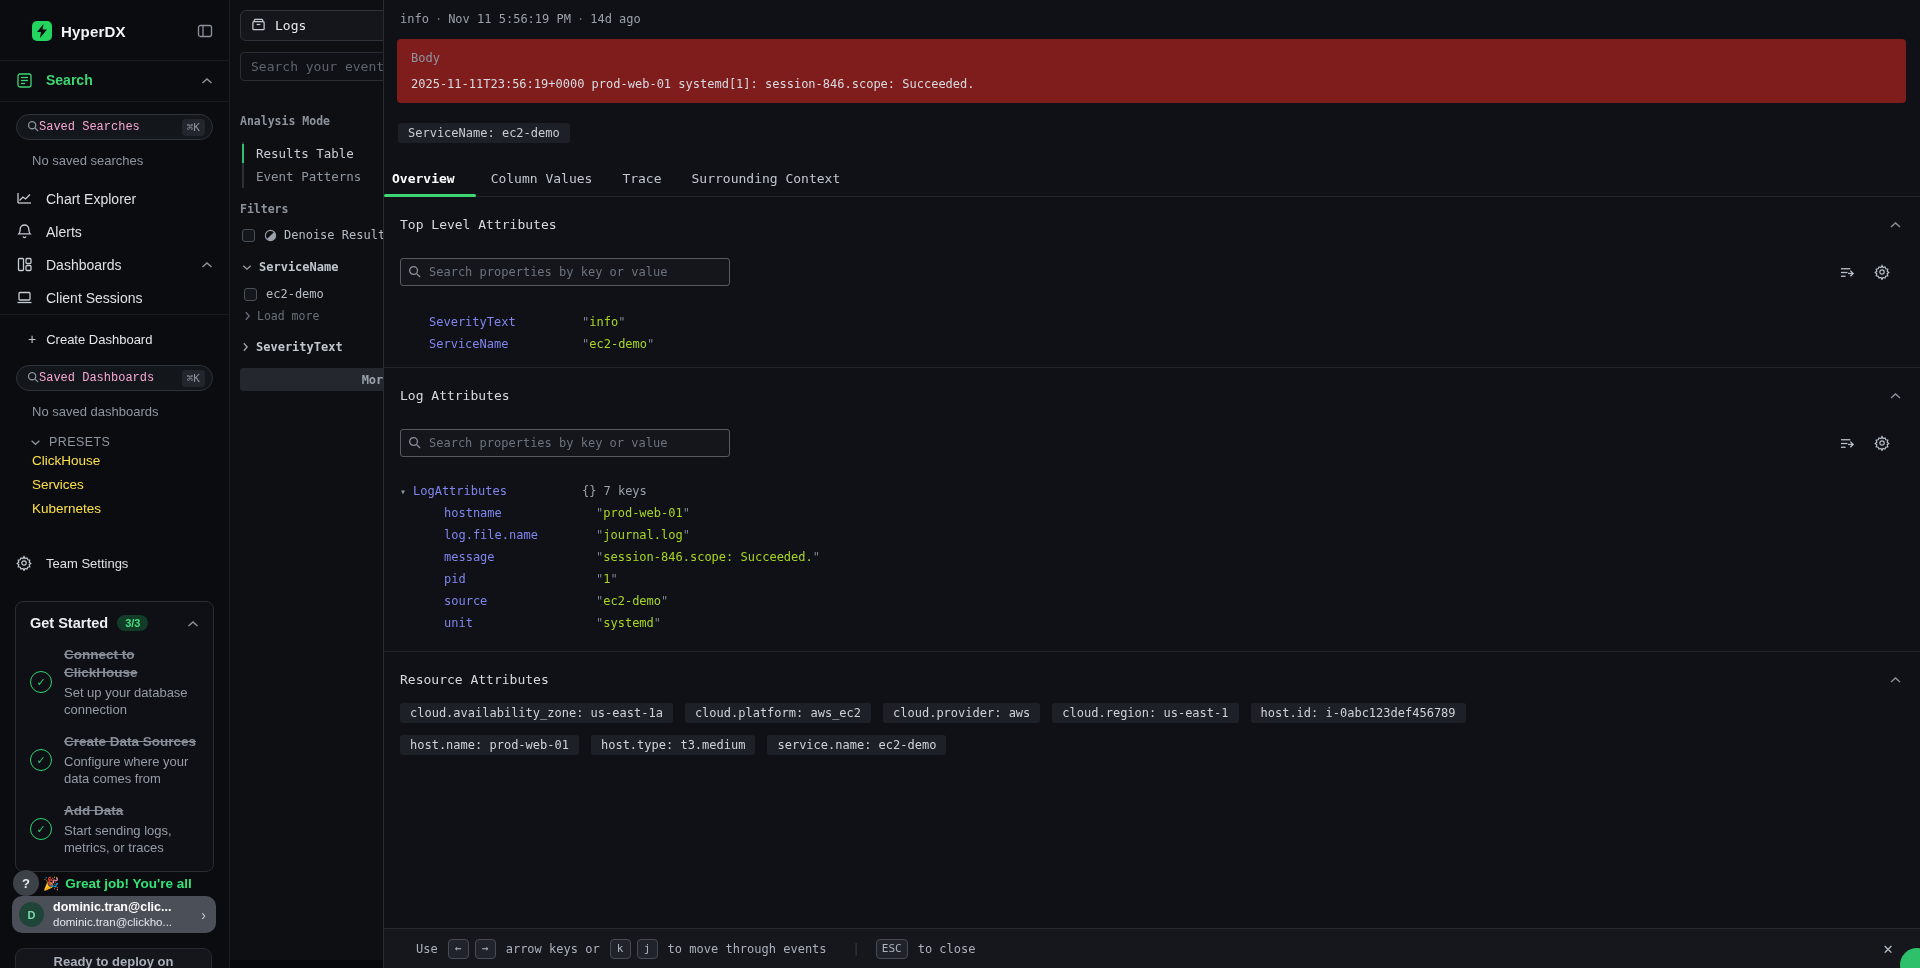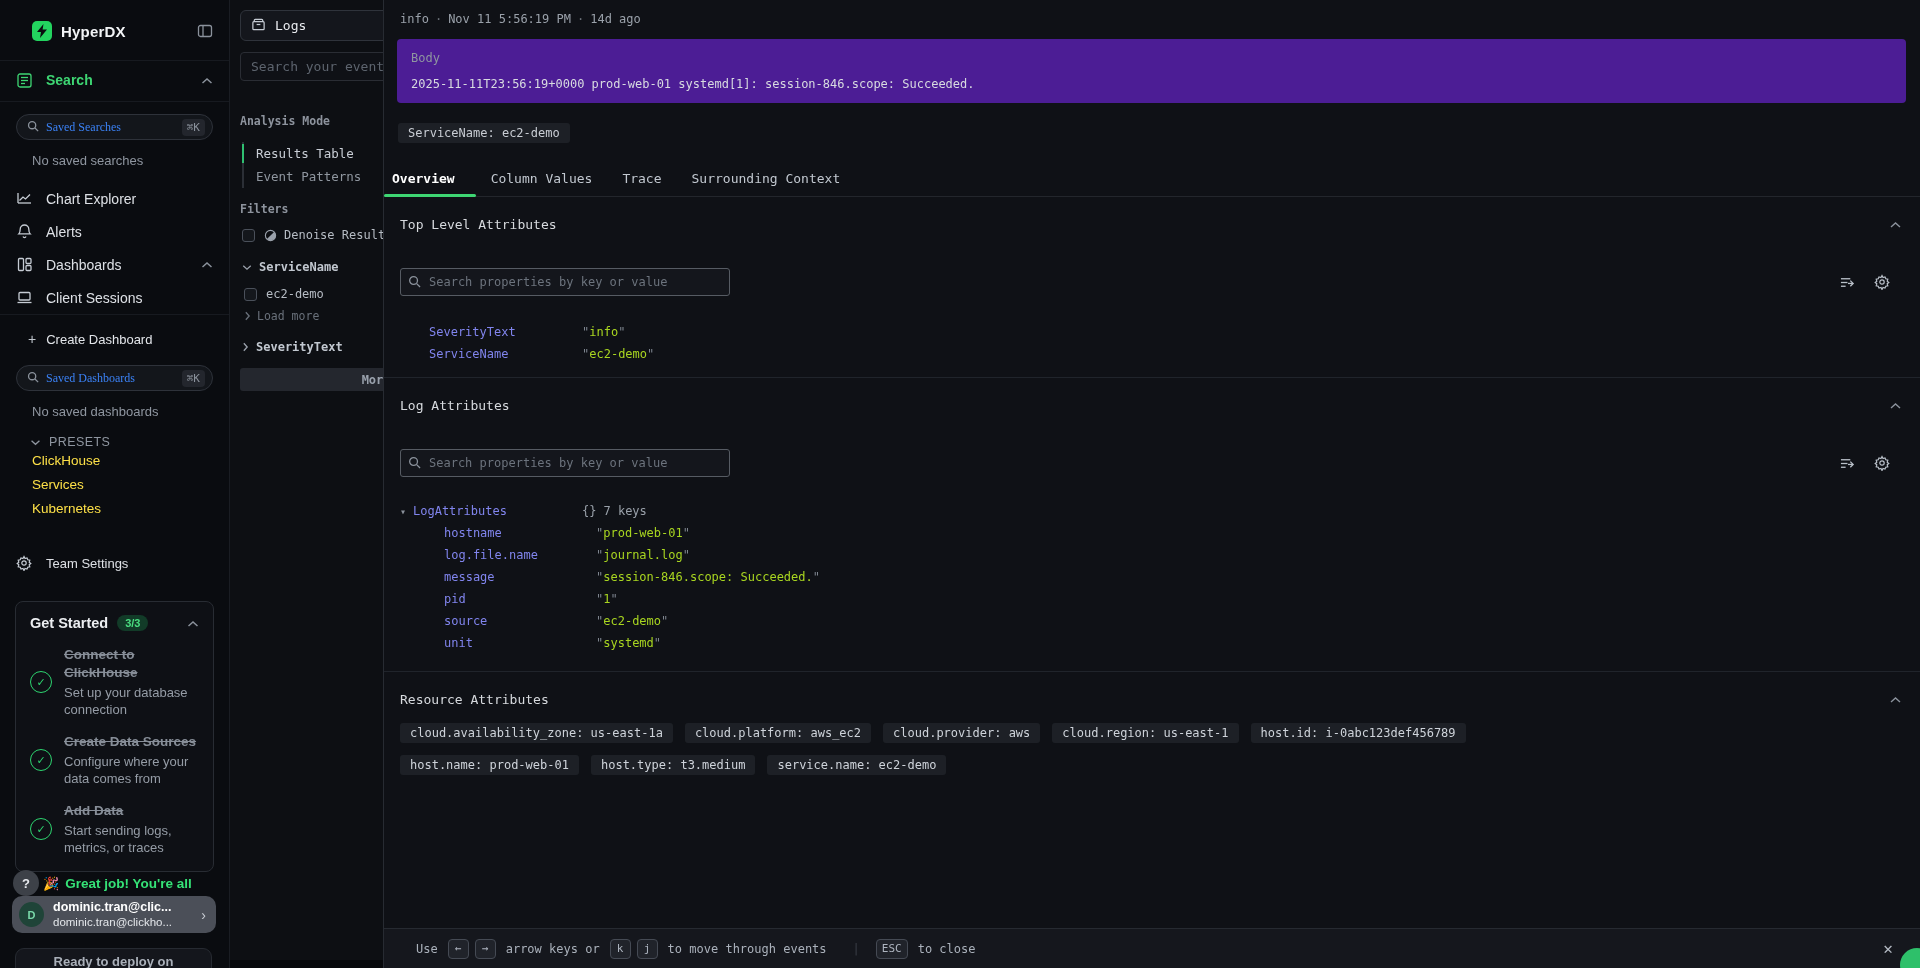"Body" .body-card { background: #4c1d95 -> #7f1d1d }
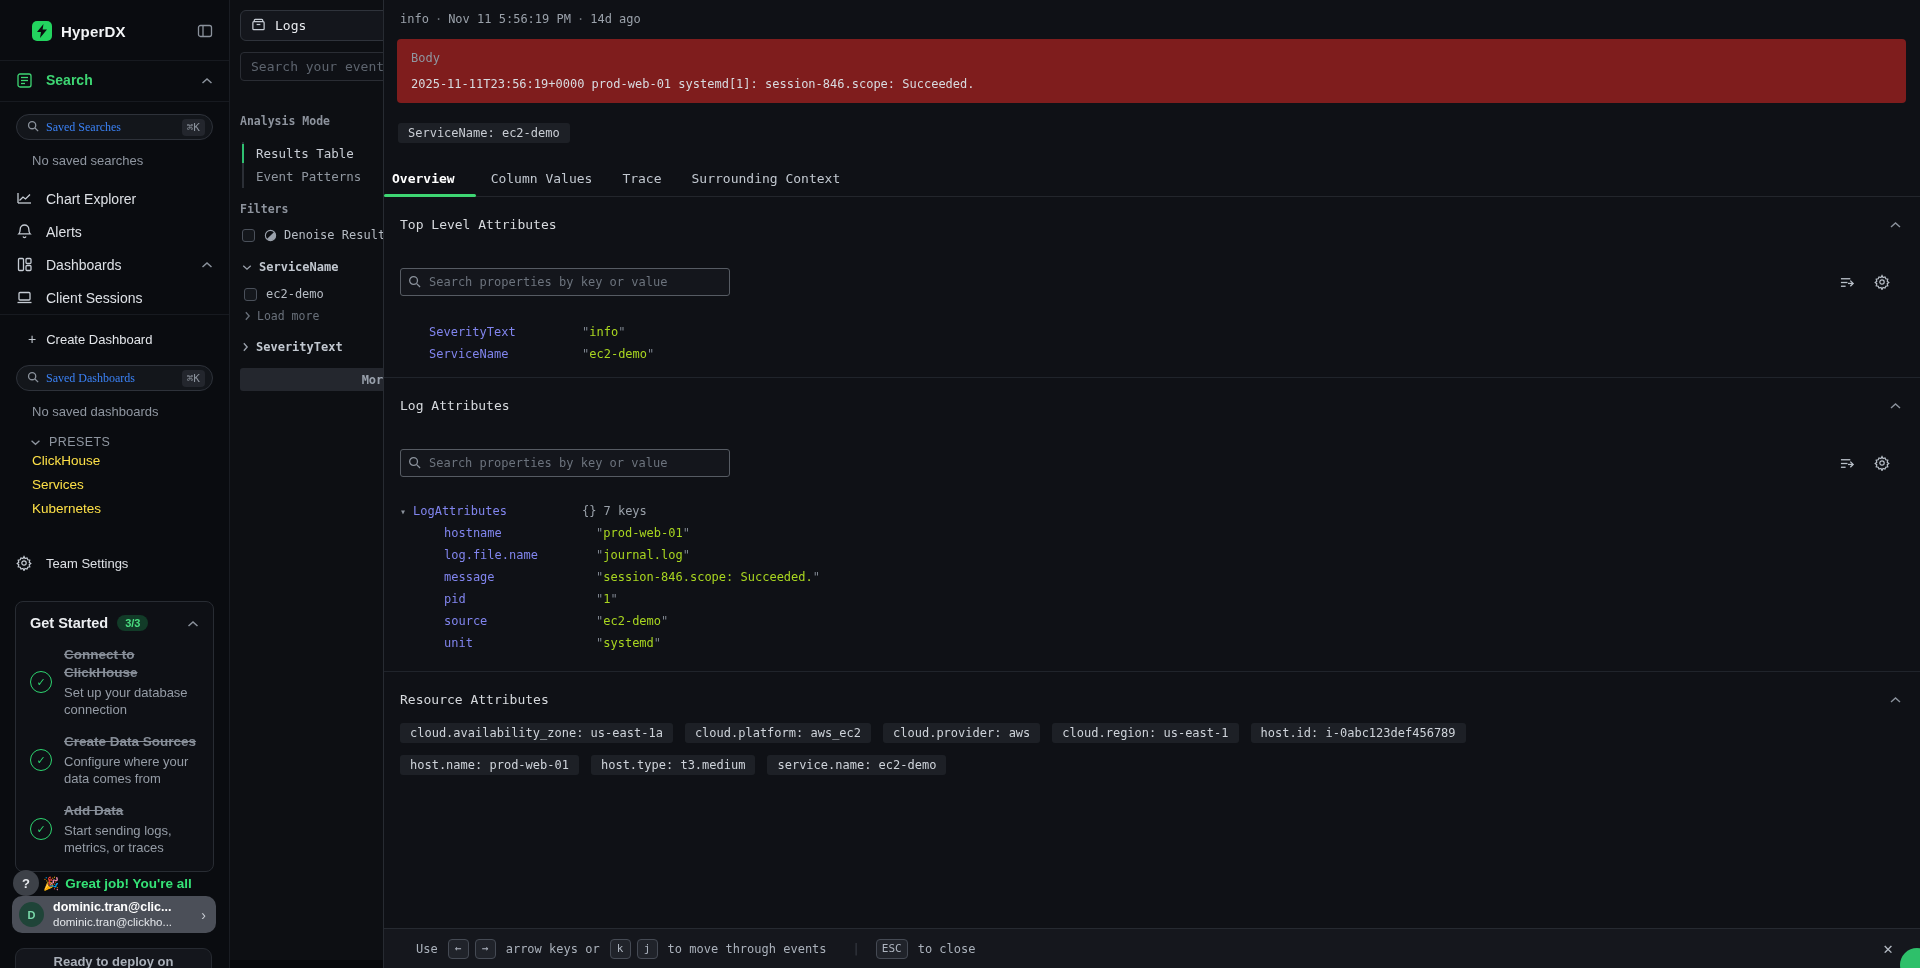"Saved Searches" .pill .ph { color: #3b82f6 -> #f9a8d4; font-family: Liberation Serif, serif -> Liberation Mono, monospace; margin-left: 7px -> none }
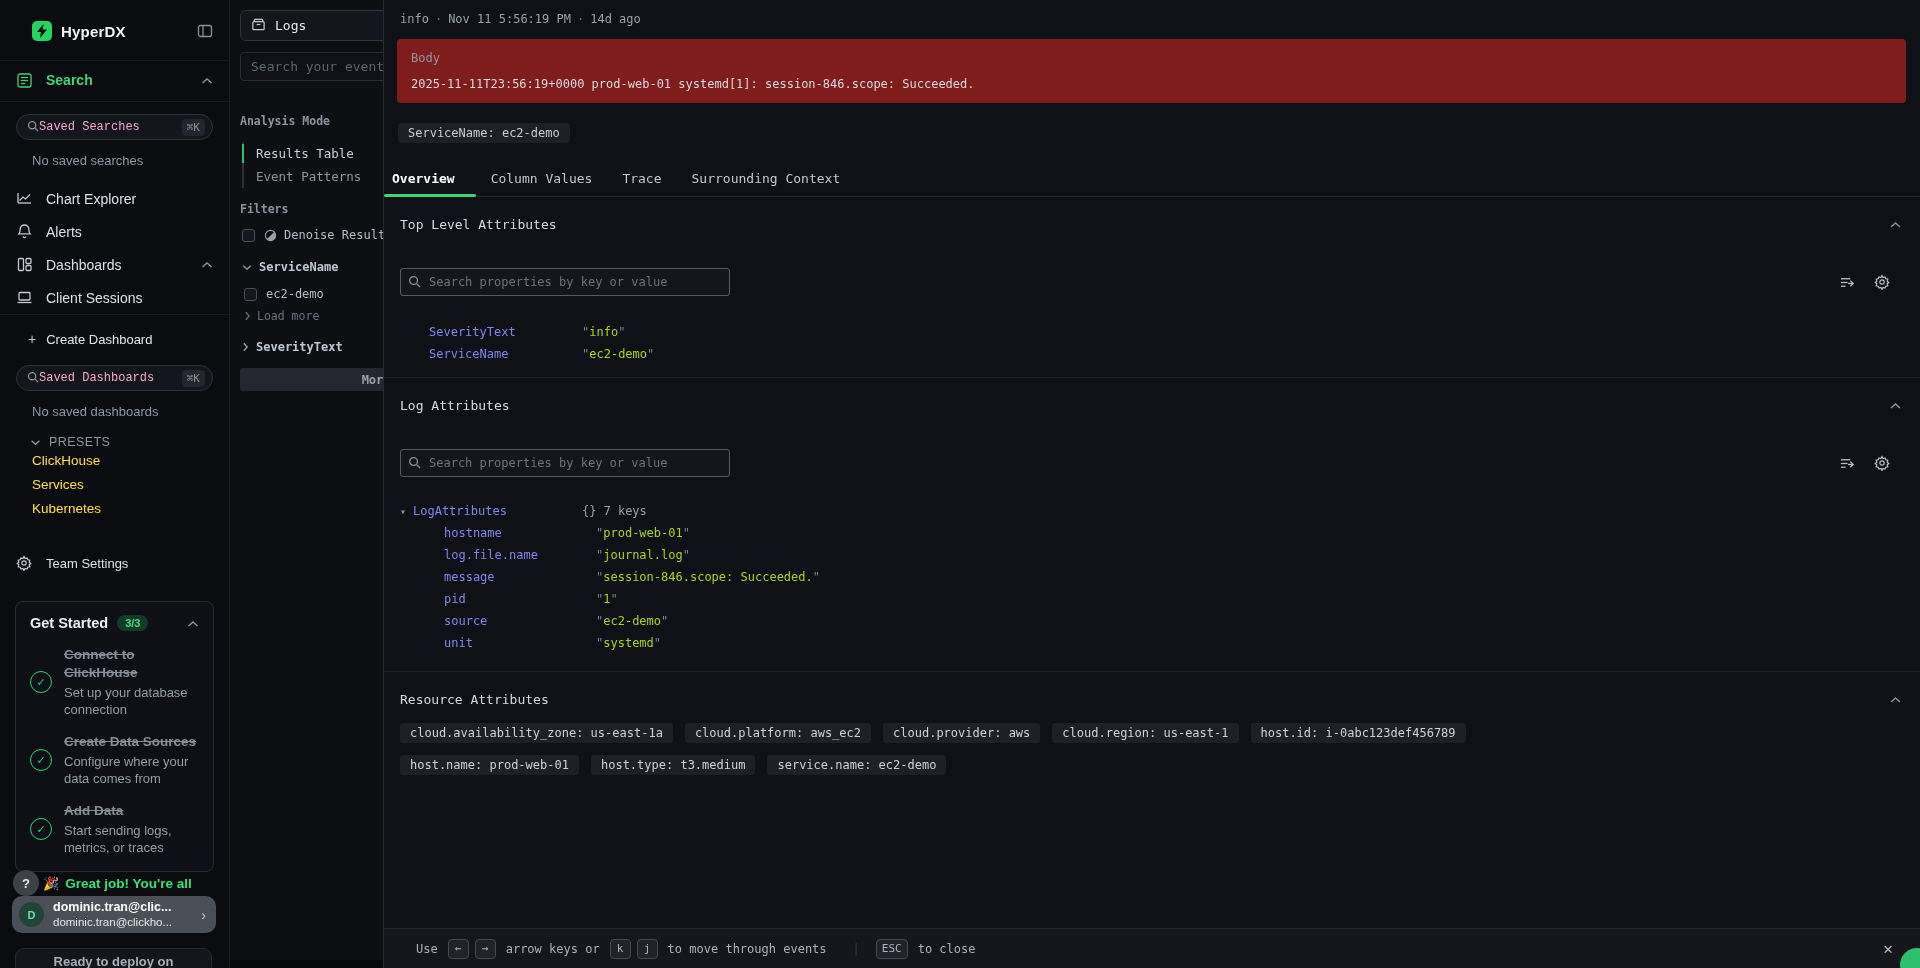"Search properties by key or" .search-row { margin-top: 36px -> 26px }
